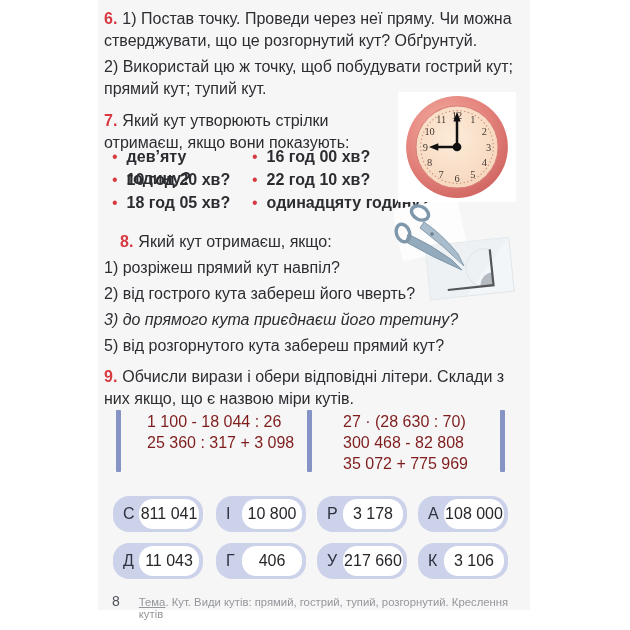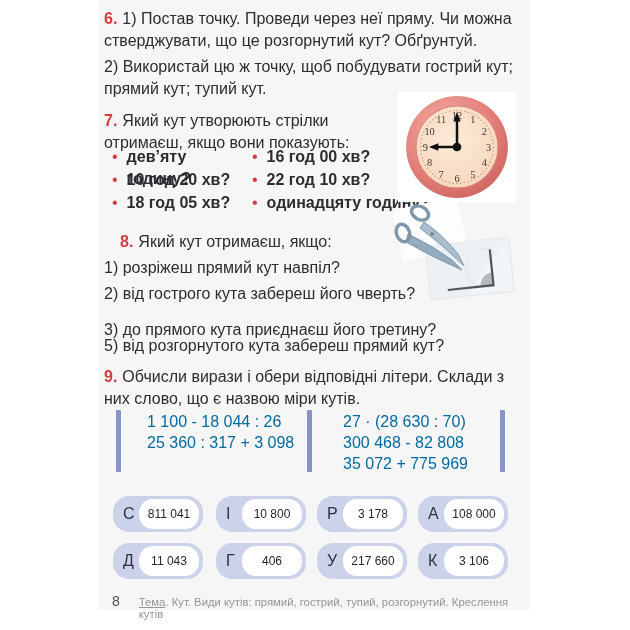"3) до прямого кута приєднаєш" div.p8item { font-style: none -> italic; top: 319px -> 309px }
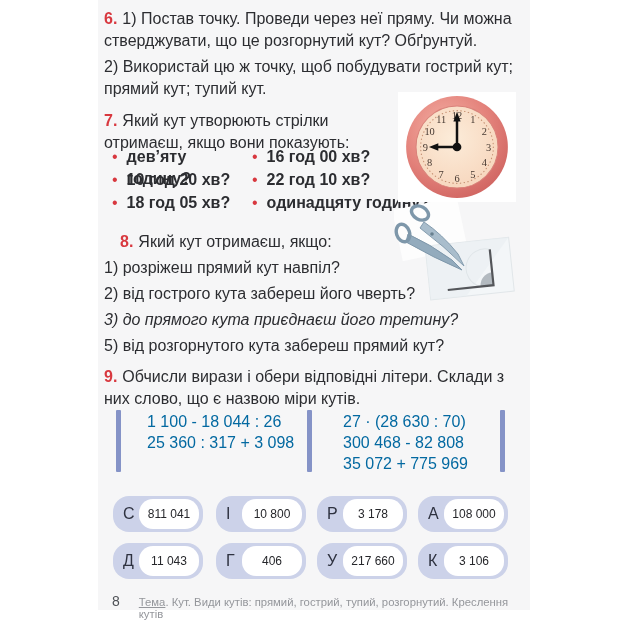"Обчисли вирази і обери відповідні" span { text: слово -> якщо }
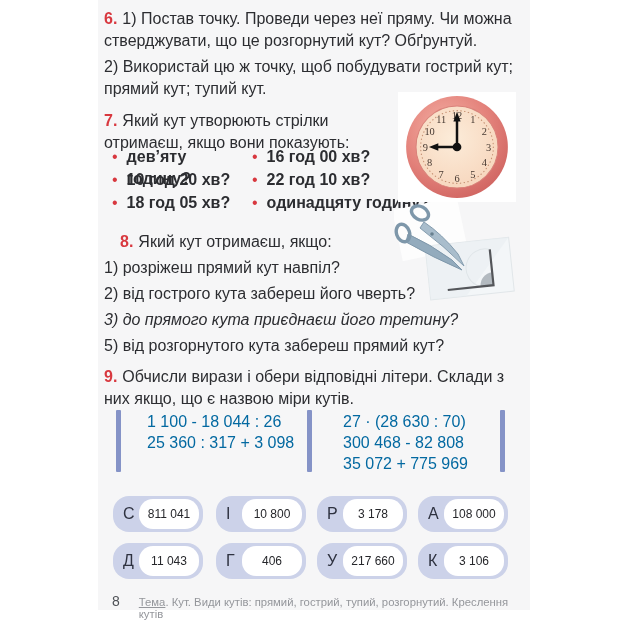"1 100 - 18 044" .excol { color: #0369a1 -> #7f1d1d }
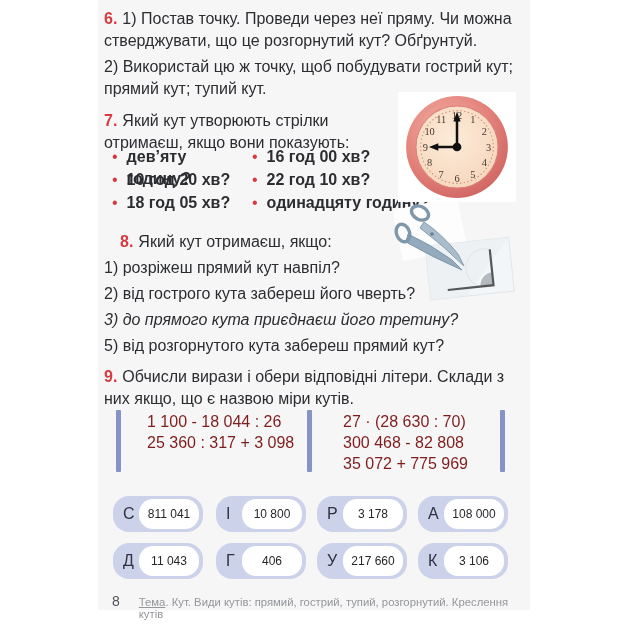"811 041" .abox .pill { font-size: 12px -> 16px }
